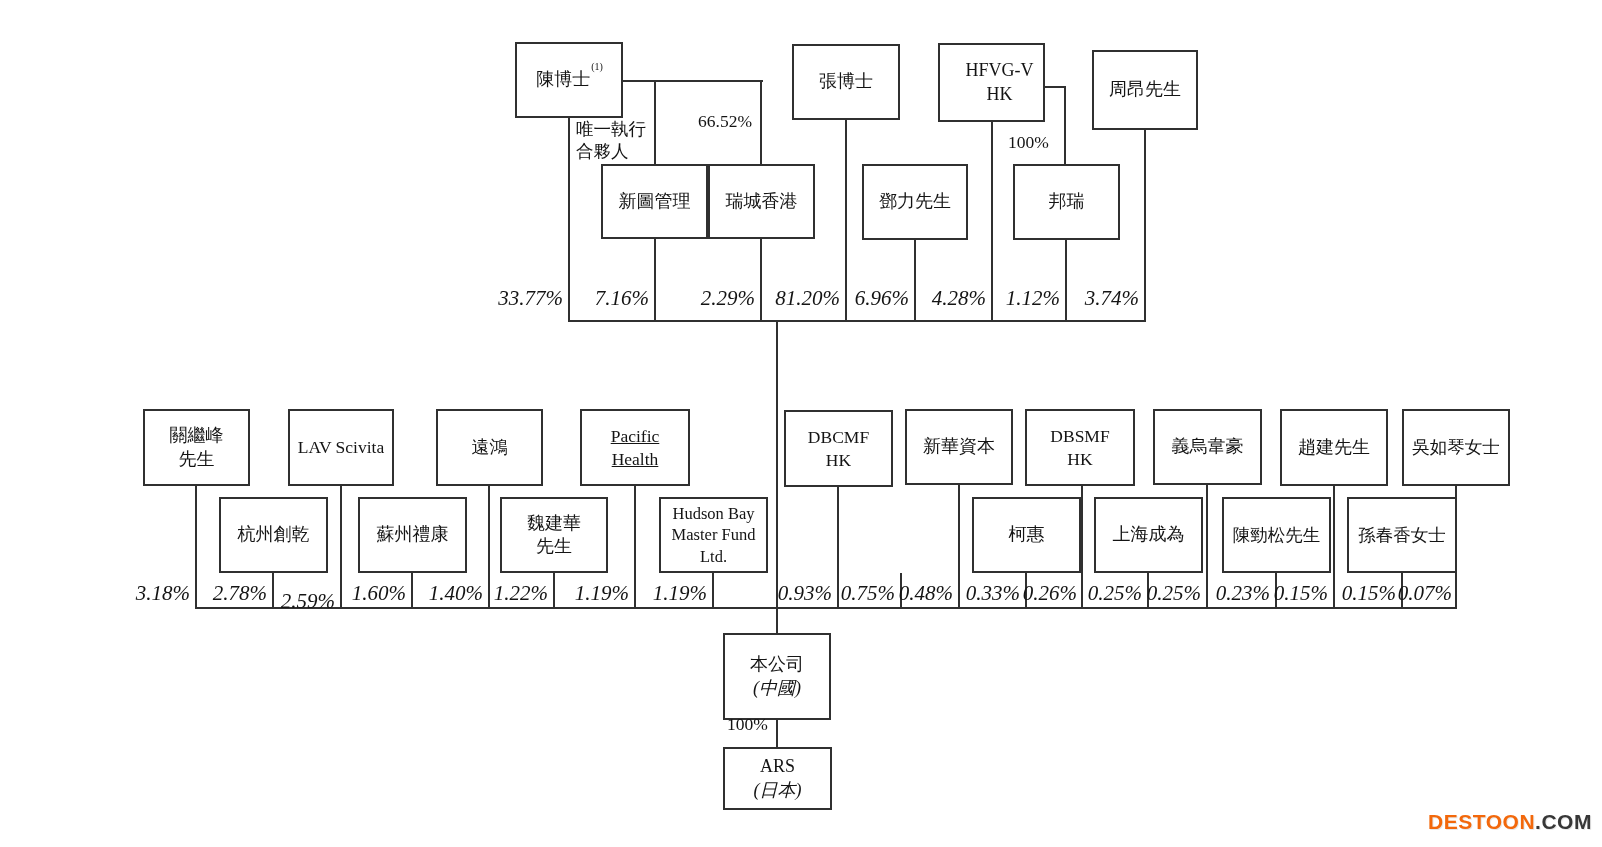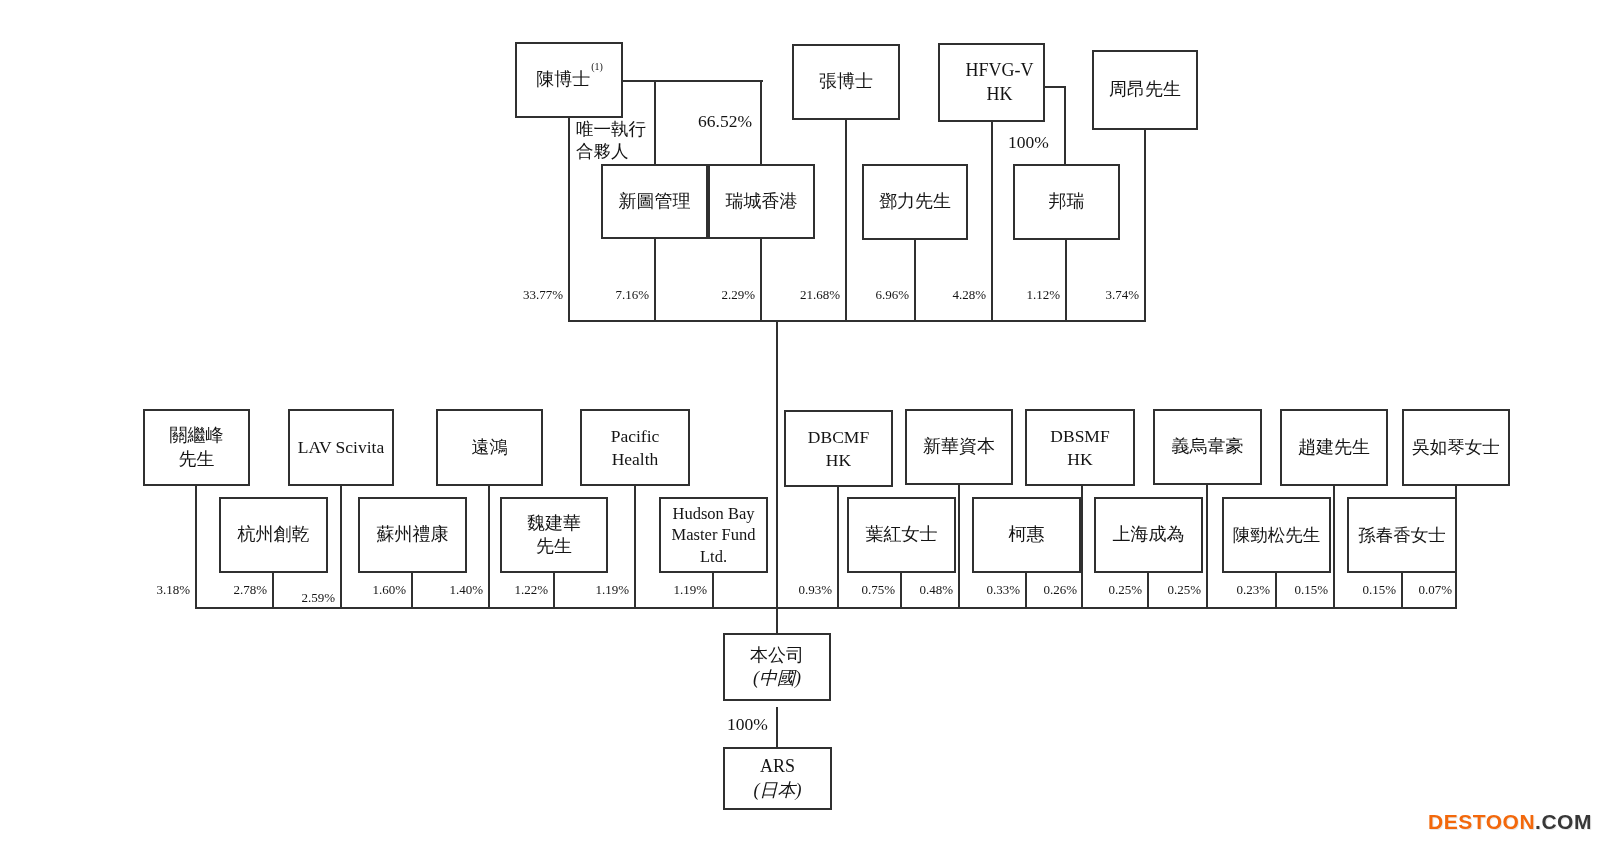"33.77%" .pct { font-size: 13px -> 21px; font-style: none -> italic }
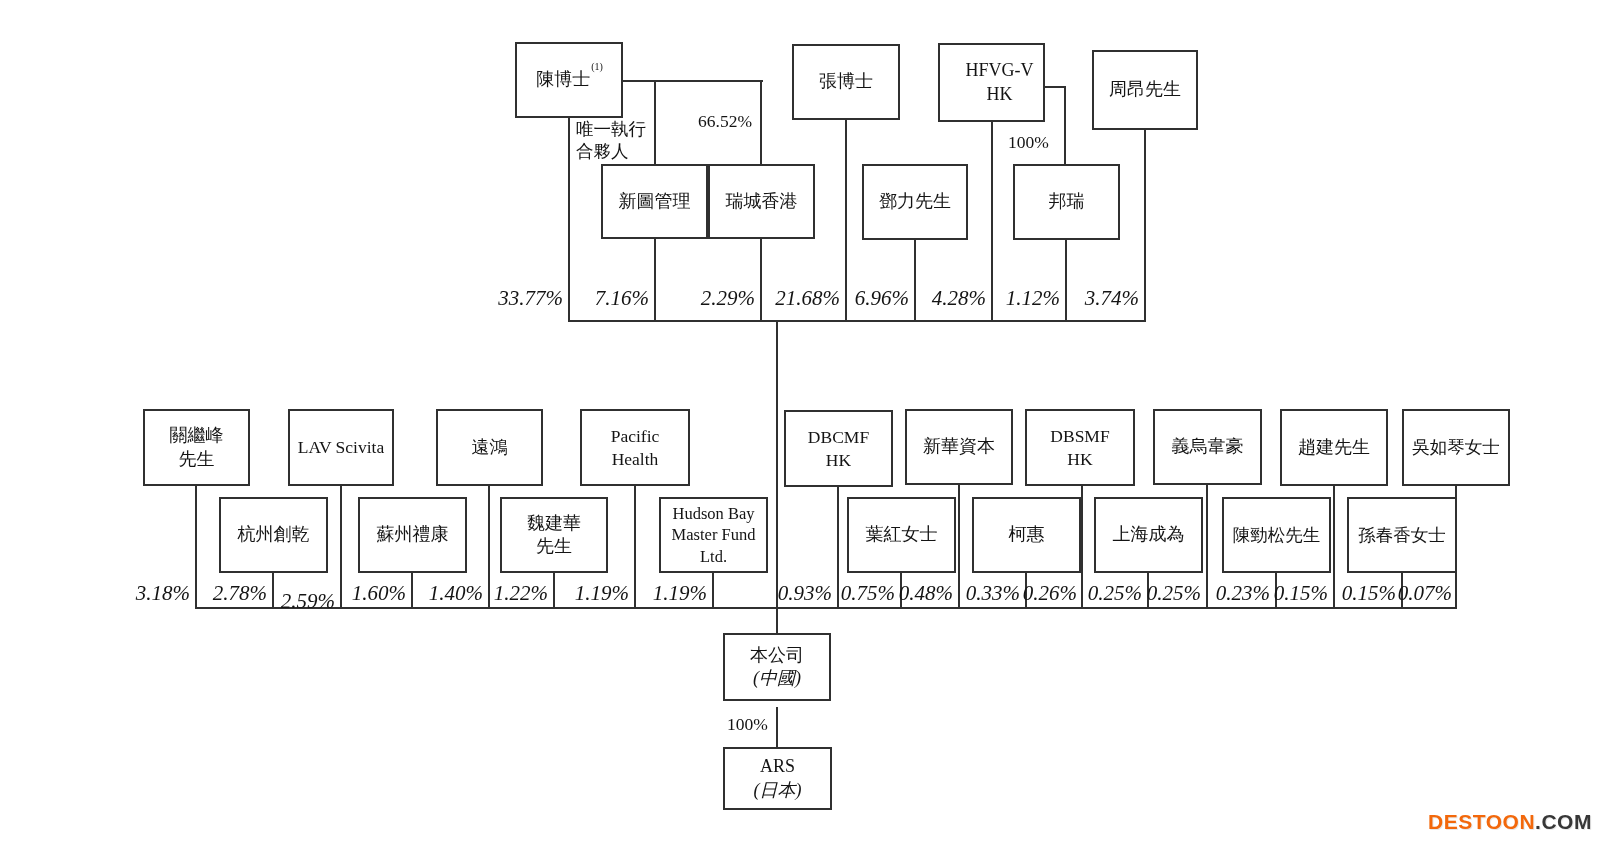"21.68%" div.pct { text: 21.68% -> 81.20% }
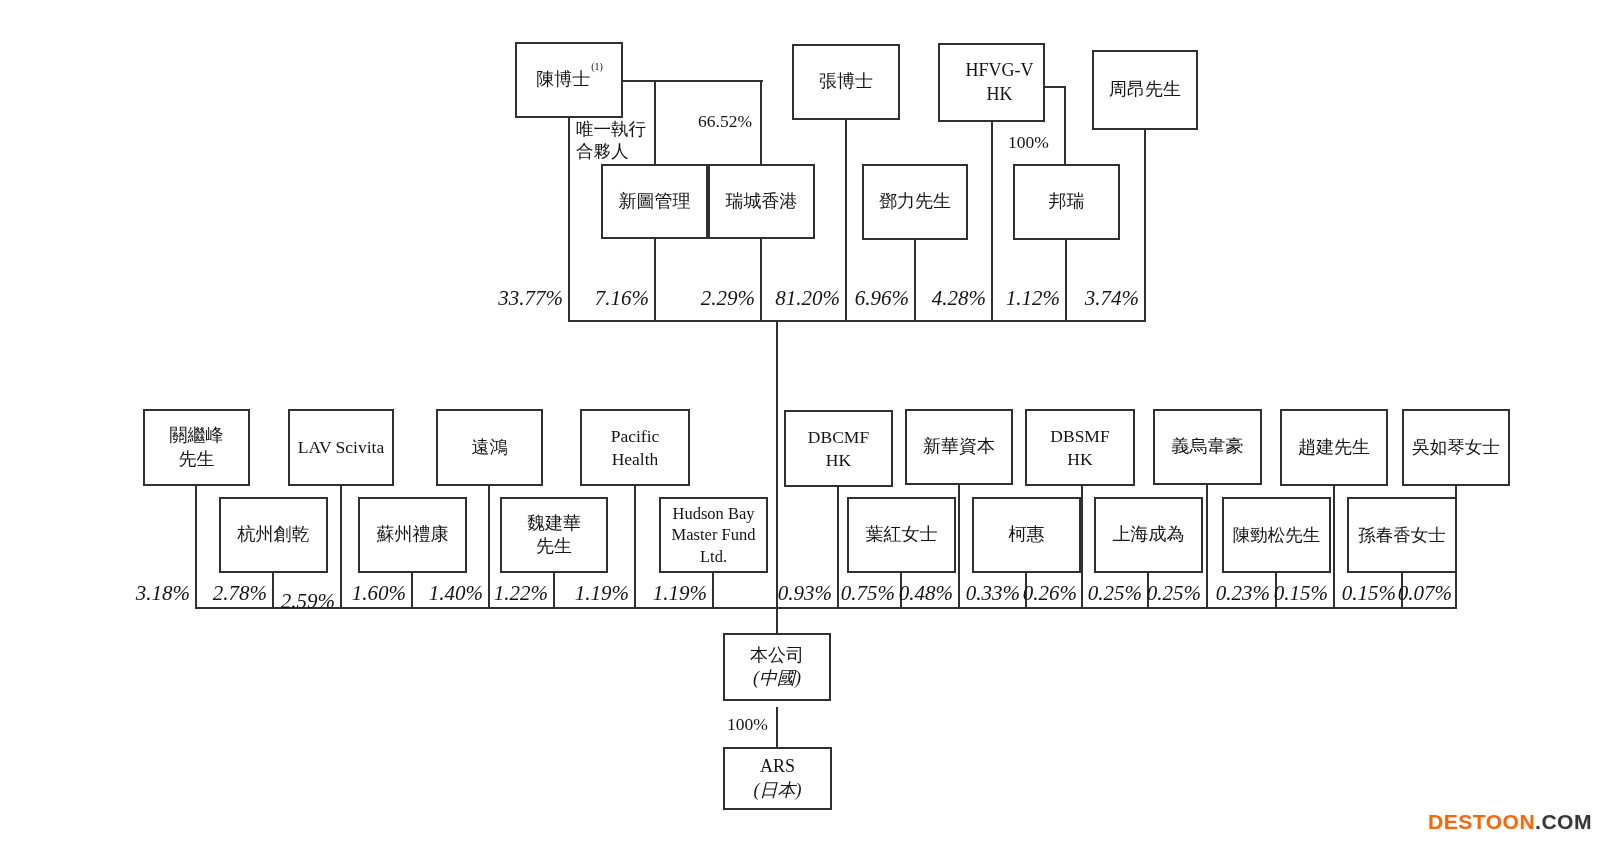"Pacific" div.node { text-decoration: none -> underline }
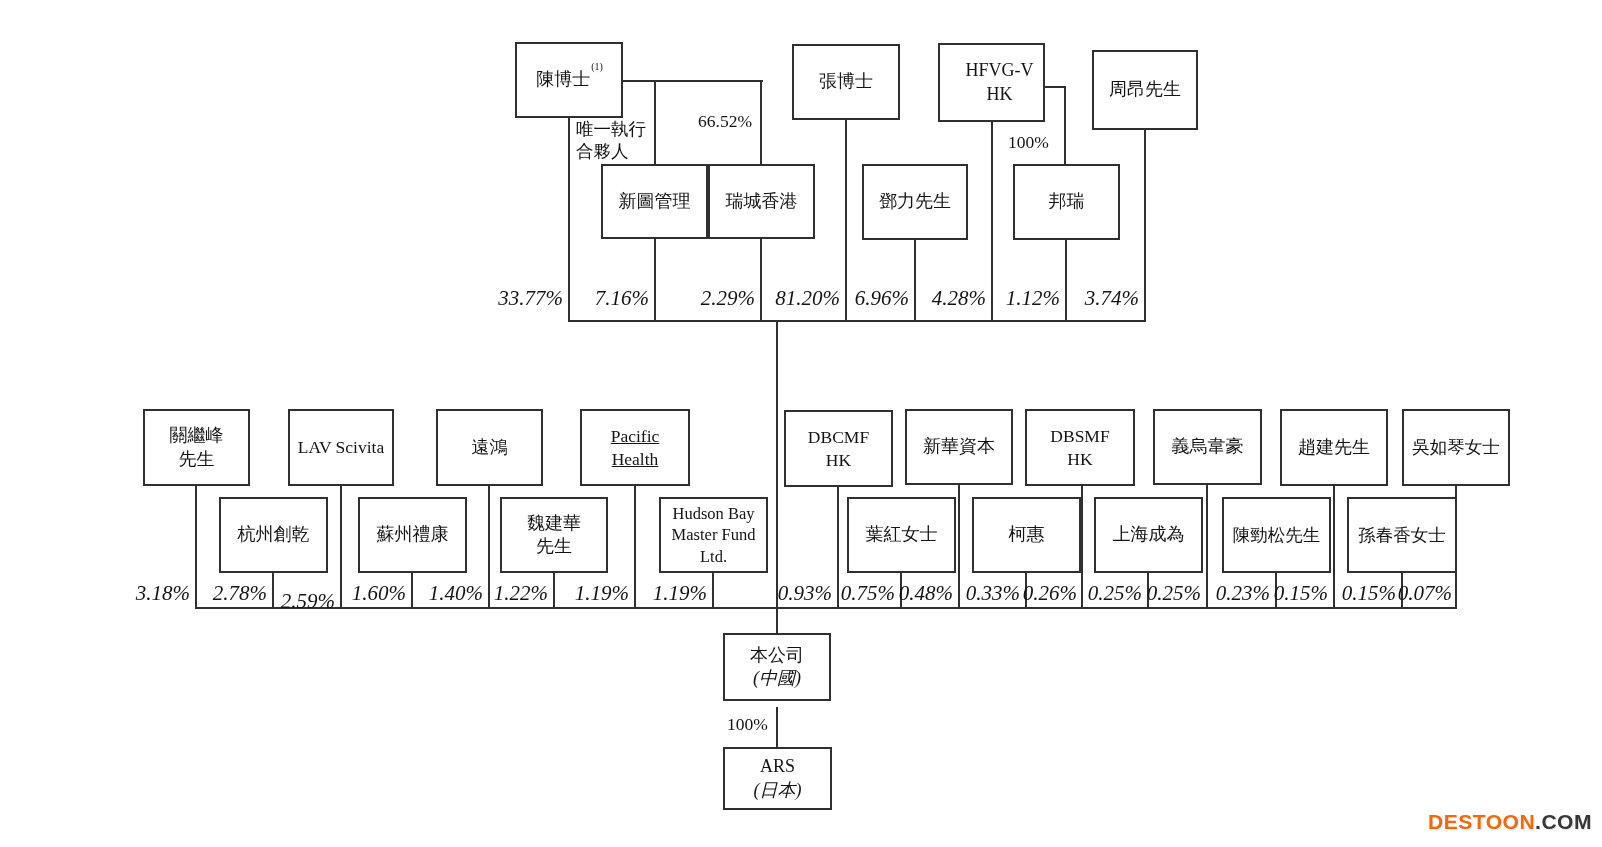"葉紅女士" div.node { html: <div> <span>葉紅女士</span> </div> -> none }
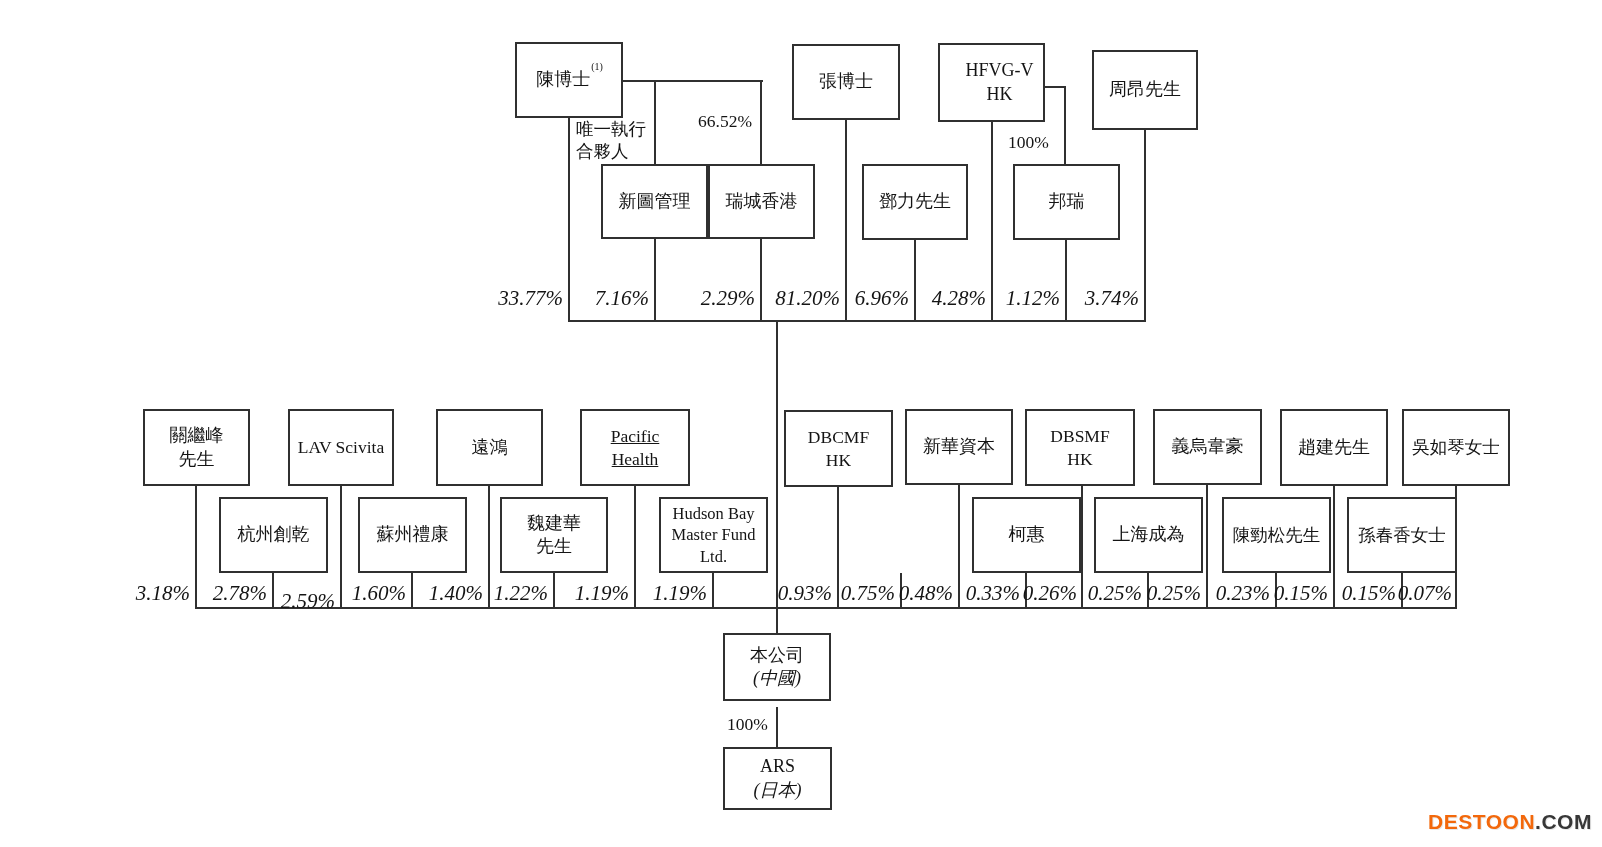"本公司" div.node { height: 68px -> 87px }
